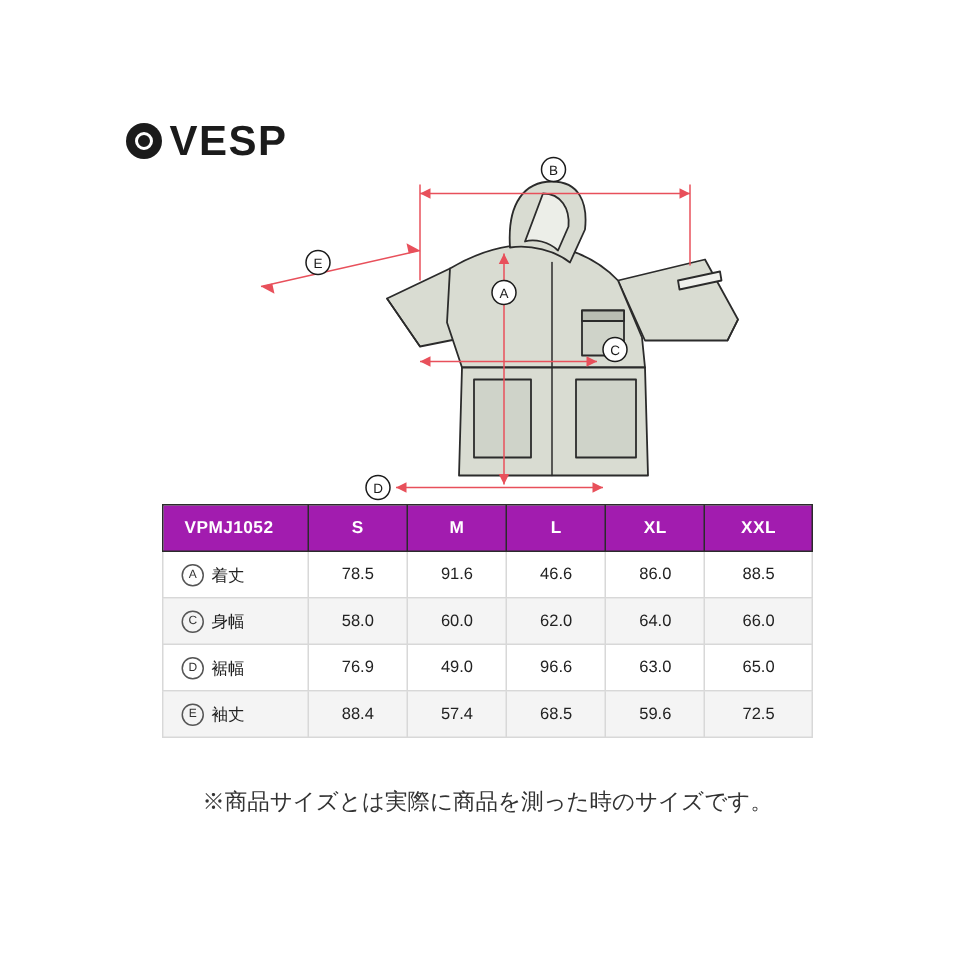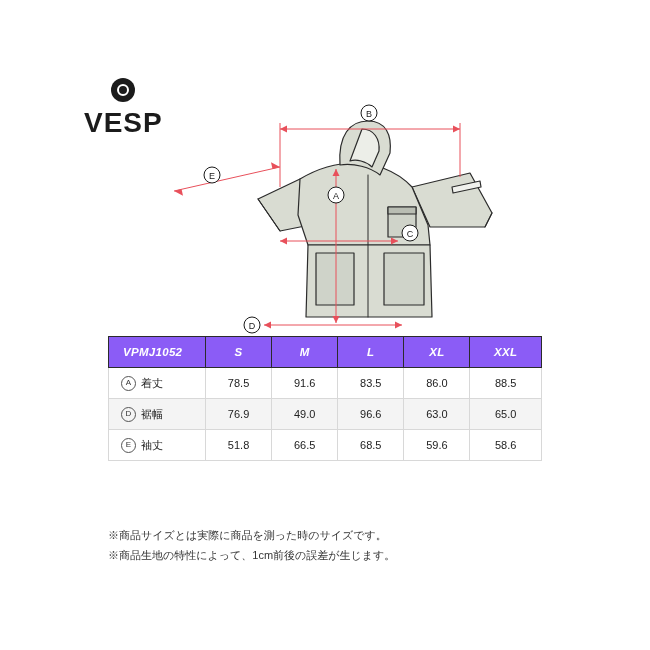"VESP" .brand { flex-direction: column -> none }
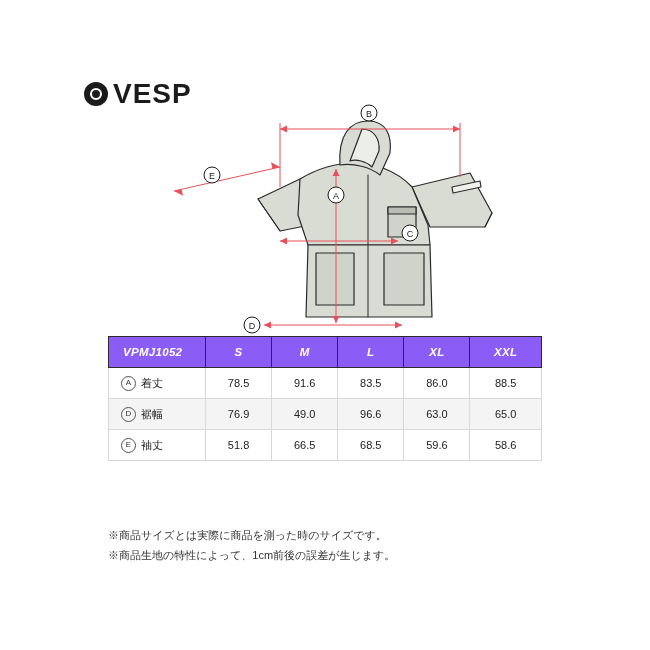"VPMJ1052" .size-table thead th { background: #8b5cf6 -> #a21caf; font-style: italic -> none }
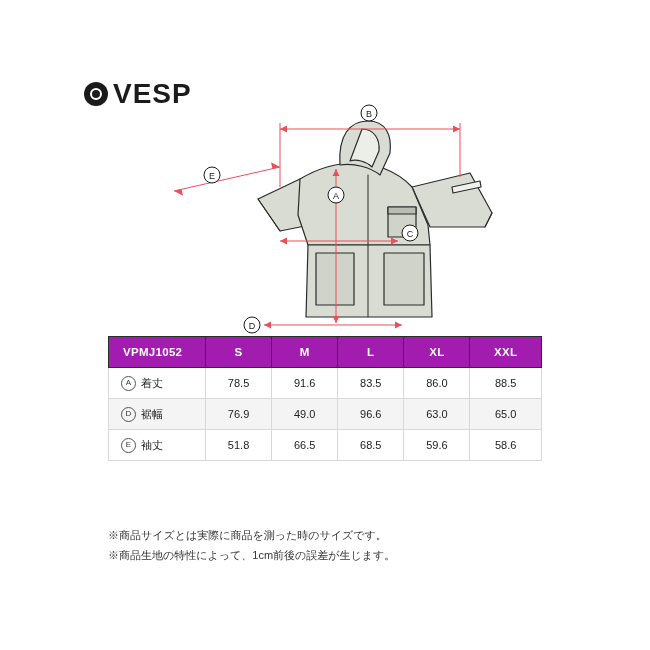"83.5" td { text: 83.5 -> 46.6 }
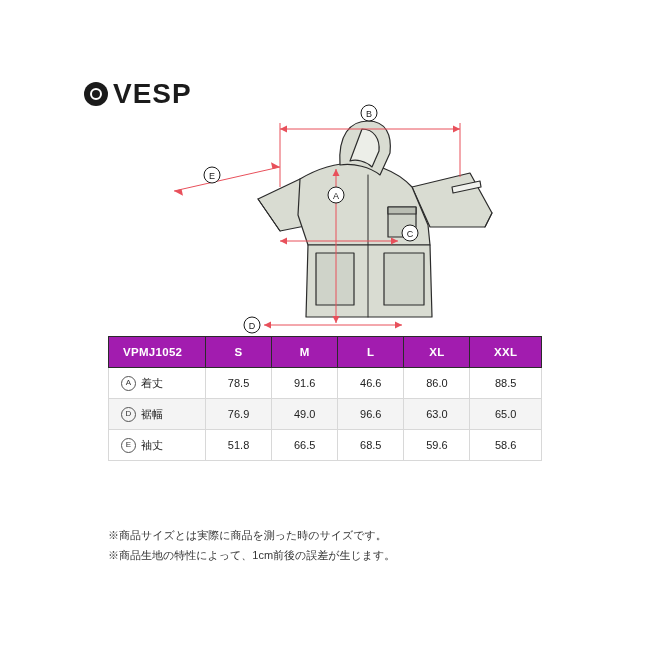"C 身幅" tr { html: none -> <tr> <td> <span>C</span><span>身幅</span> </td> <td>58.0</td> <td>60.0</td> <td>62.0</td> <td>64.0</td> <td>66.0</td> </tr> }
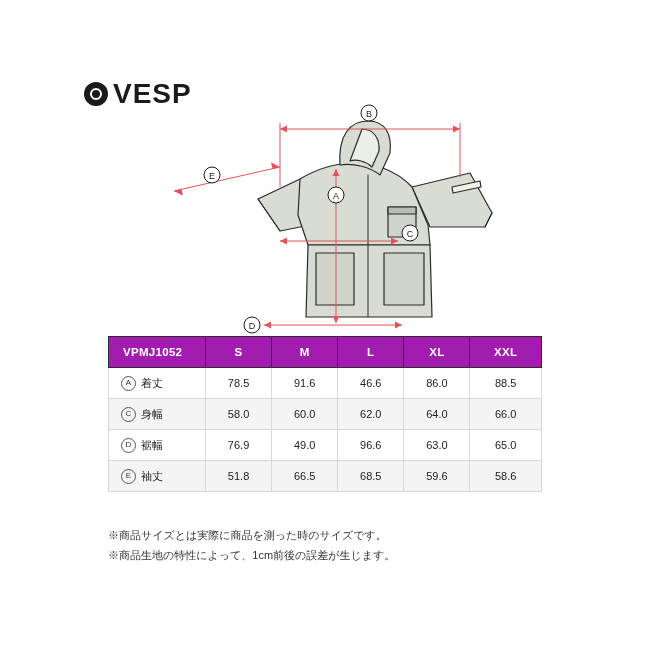"51.8" td { text: 51.8 -> 88.4 }
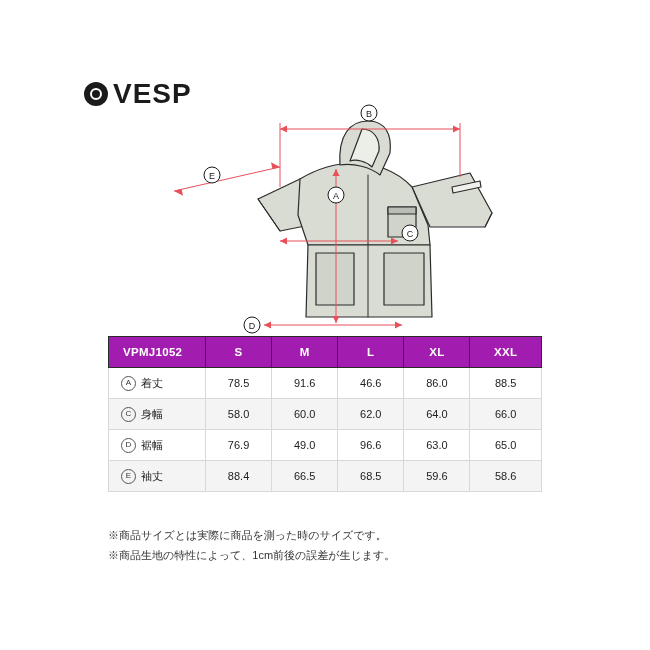"66.5" td { text: 66.5 -> 57.4 }
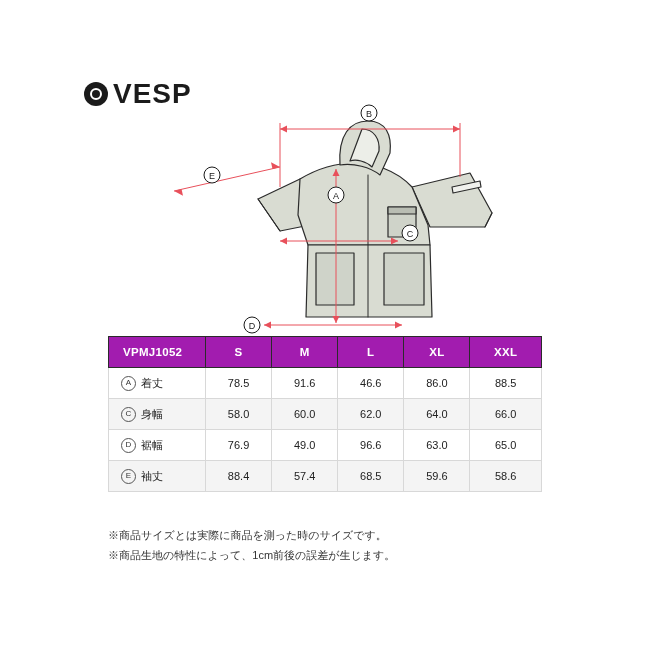"58.6" td { text: 58.6 -> 72.5 }
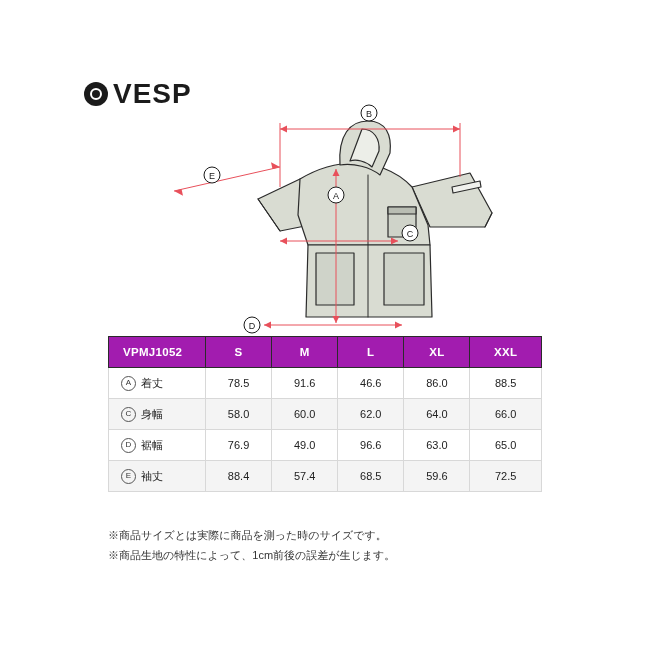"※商品サイズとは実際に商品を測った時のサイズです。" .notes { font-size: 11px -> 15px; text-align: left -> center }
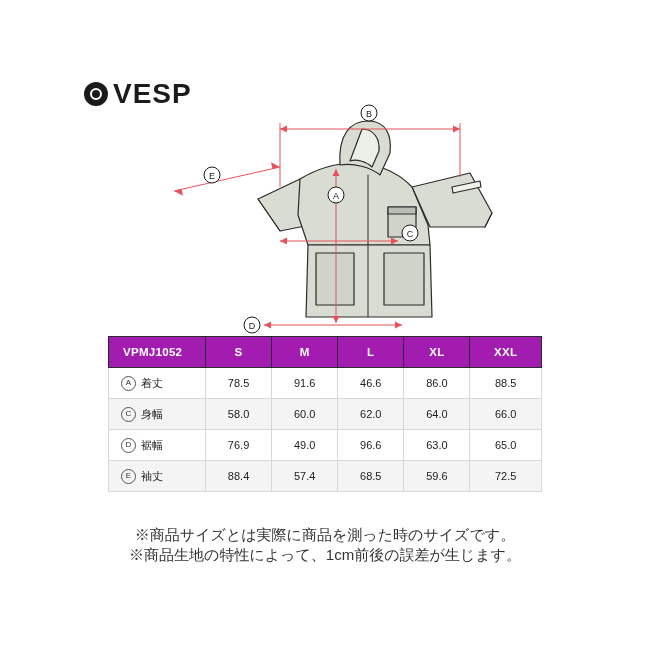"※商品生地の特性によって、1cm前後の誤差が生じます。" div { html: <div>※商品生地の特性によって、1cm前後の誤差が生じます。</div> -> none }
